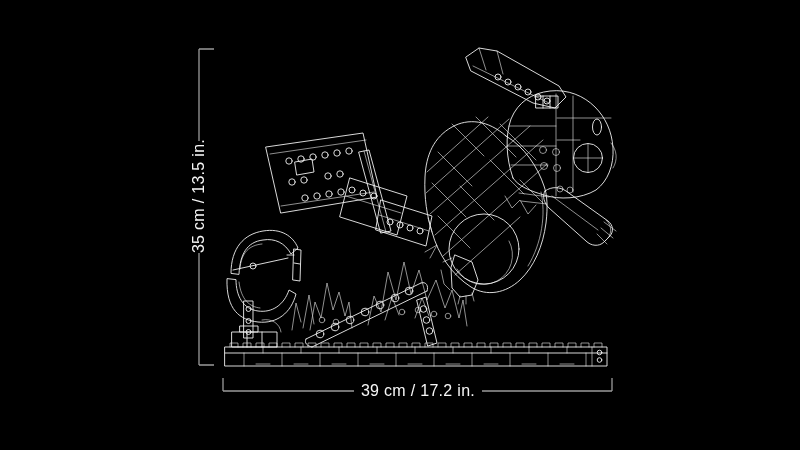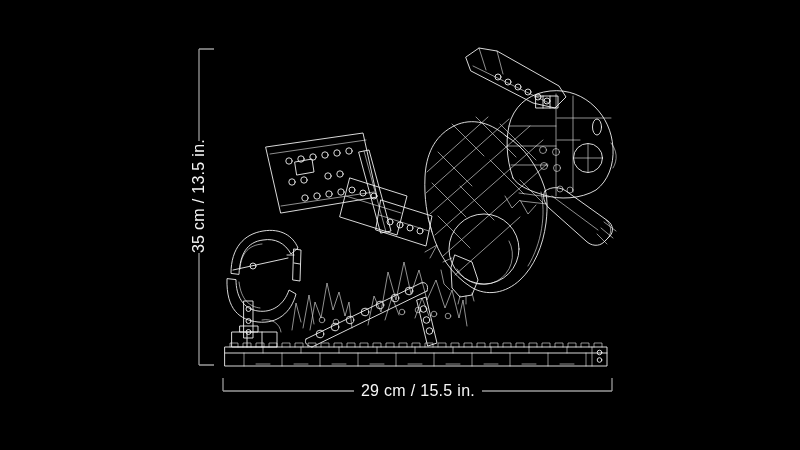"29 cm / 15.5 in." div.dim-label { text: 29 cm / 15.5 -> 39 cm / 17.2 }
